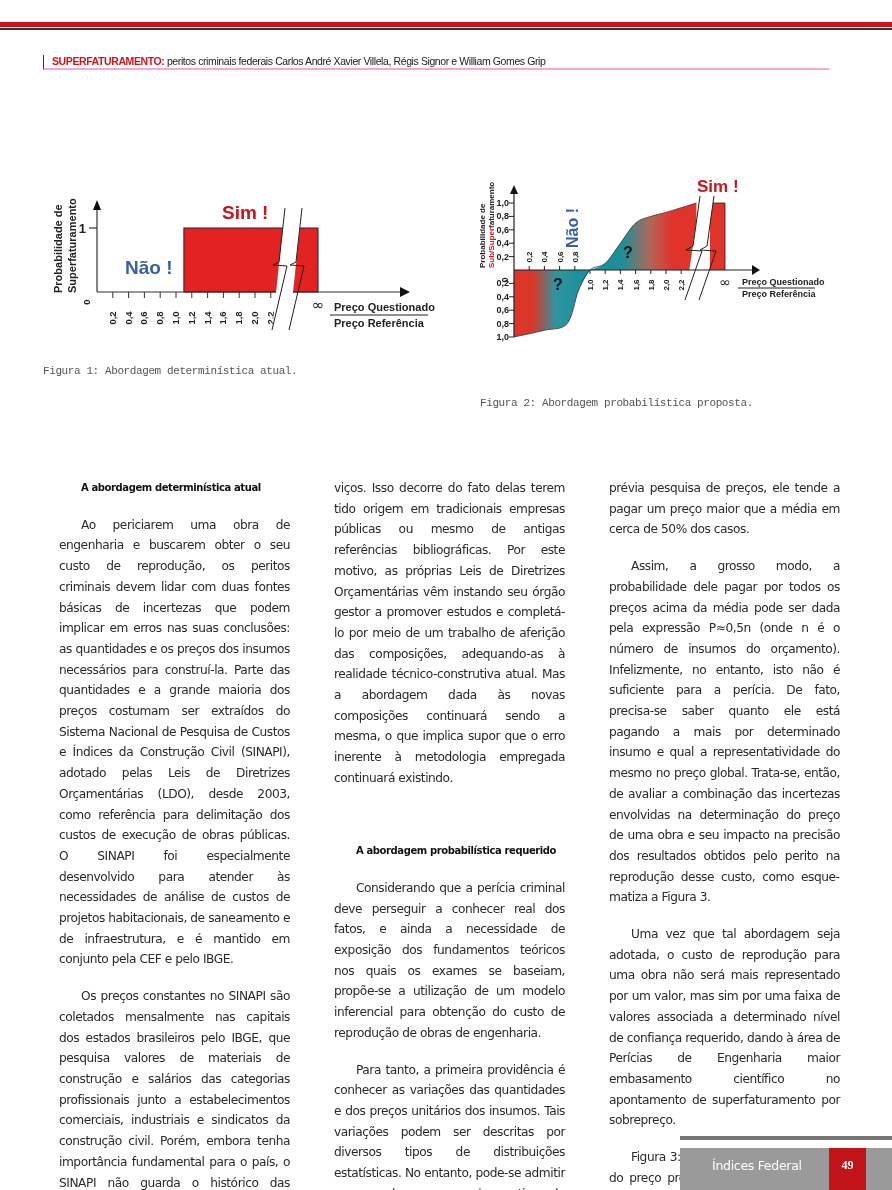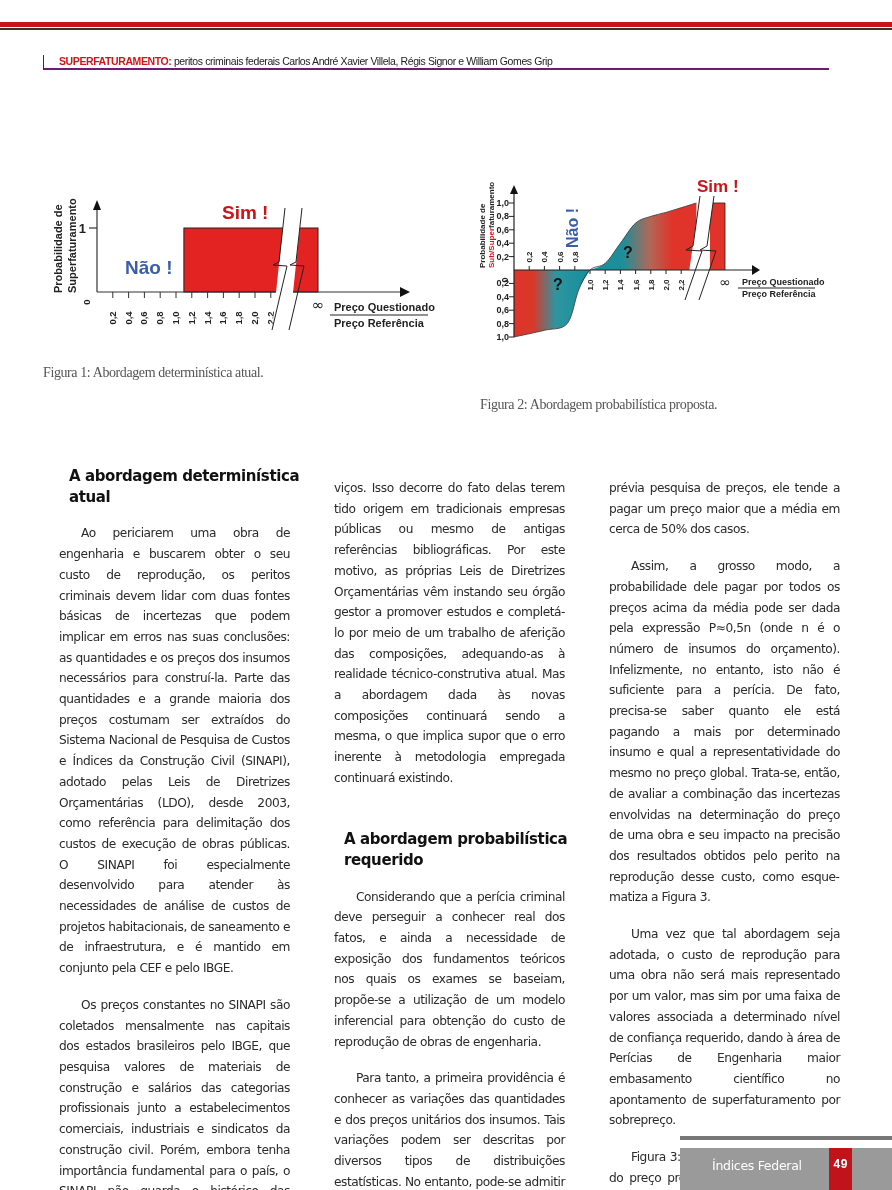"SUPERFATURAMENTO: peritos criminais" .running-head { border-bottom: 2px solid #701a75 -> 2px solid #f9a8d4; padding-left: 15px -> 8px }
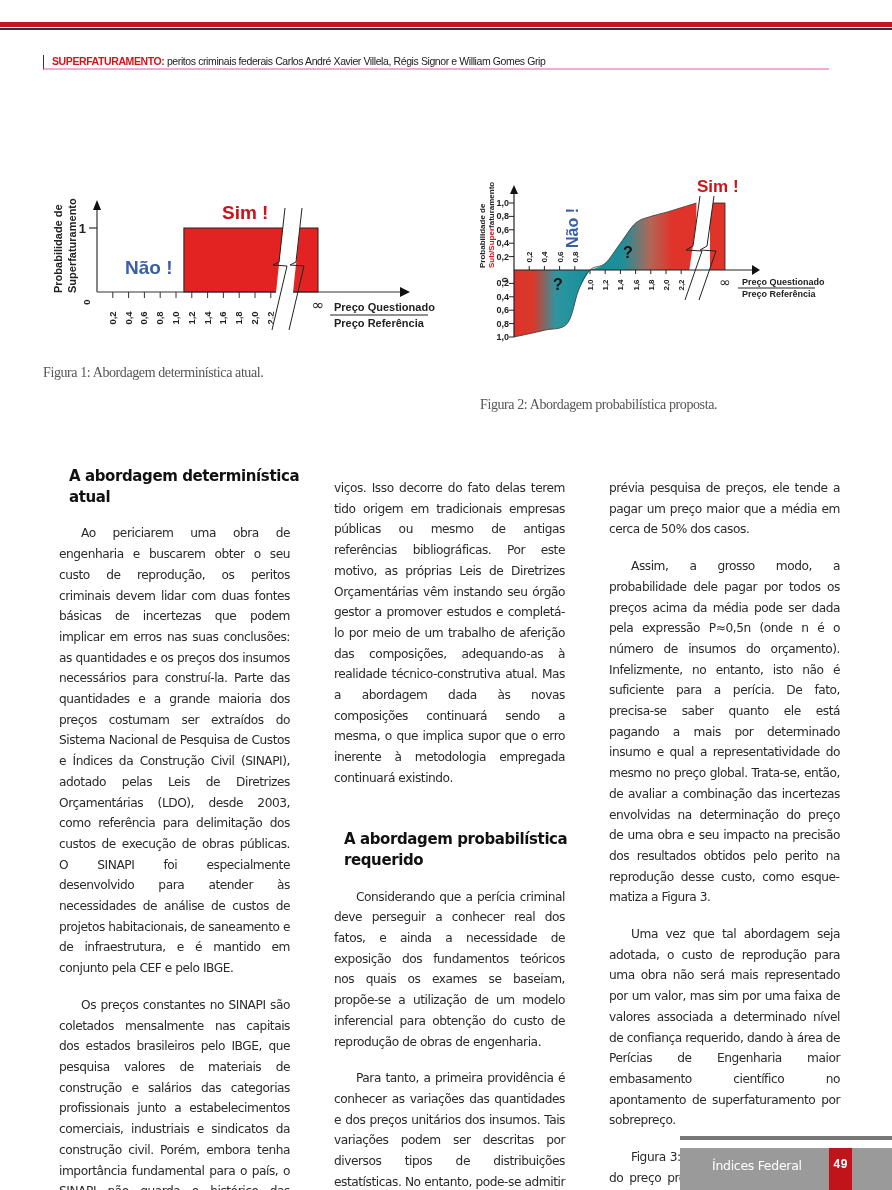"Figura 1: Abordagem determinística" .fig-caption { font-family: Liberation Serif, serif -> Liberation Mono, monospace; font-size: 14px -> 11px }
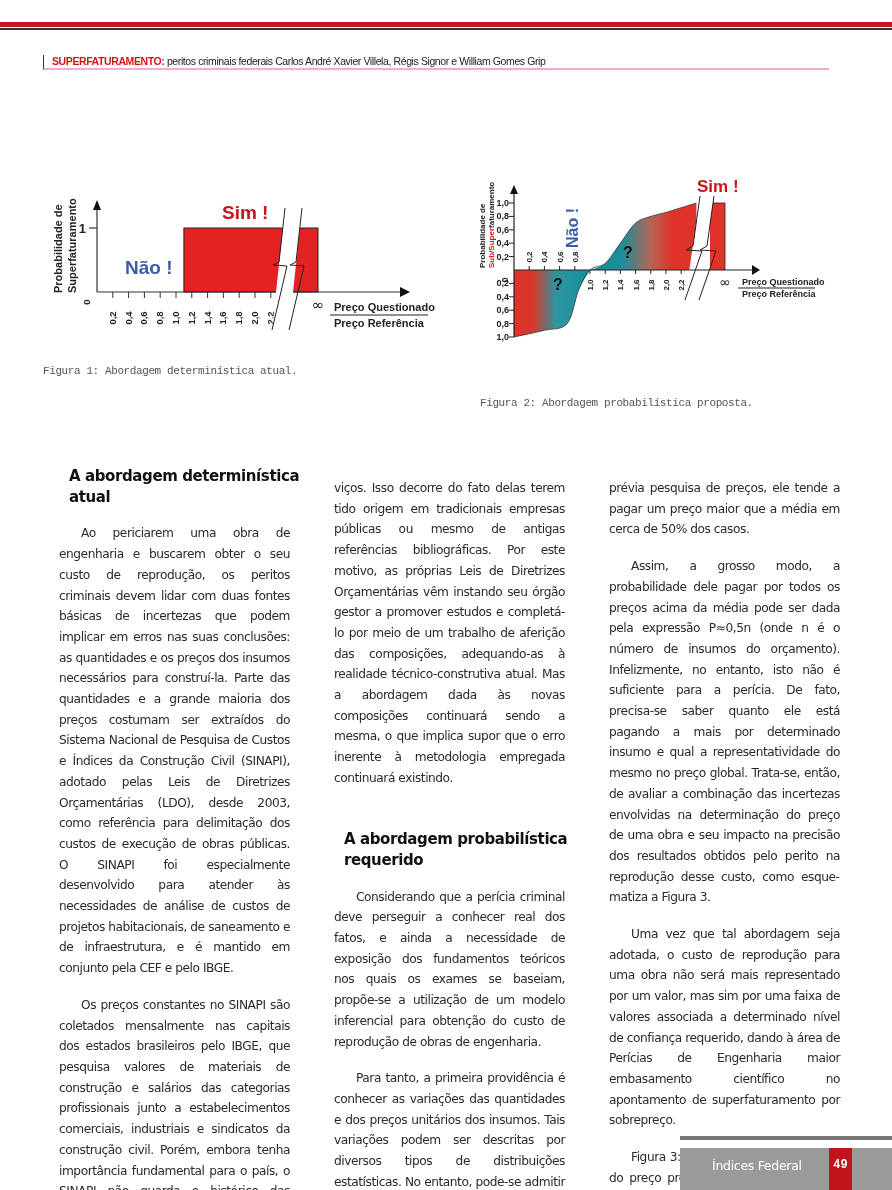"A abordagem determinística atual" .col h3 { font-size: 15px -> 10px; margin: 4px -> 16px }
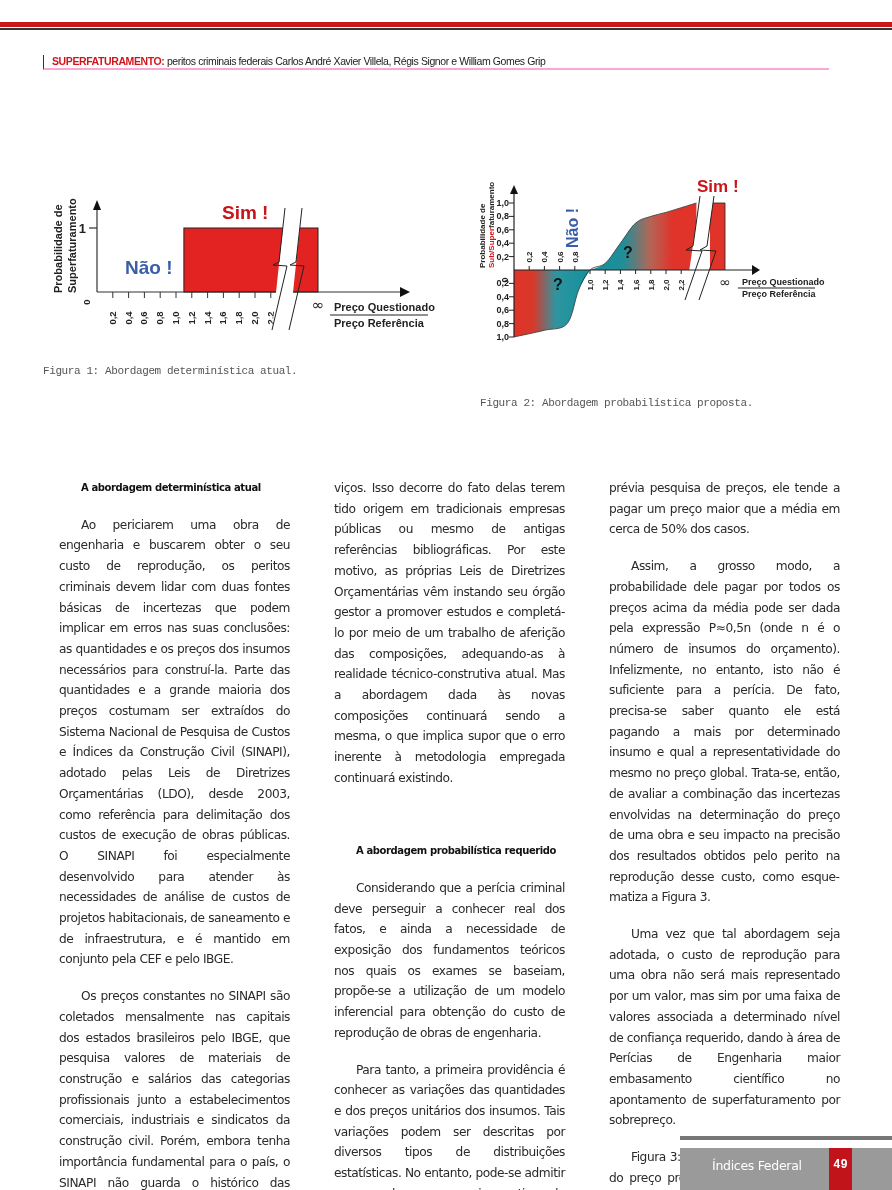"49" .footer-page { font-family: Liberation Mono, monospace -> Liberation Serif, serif; width: 23px -> 37px }
